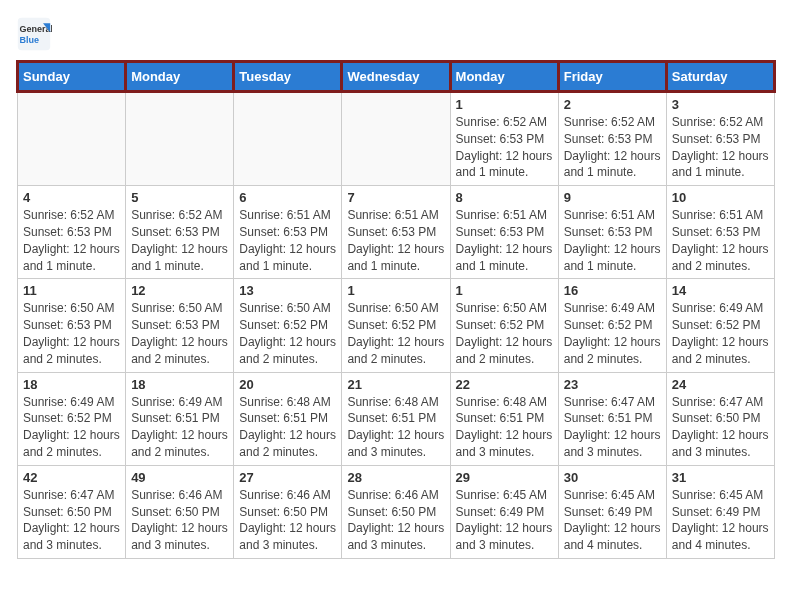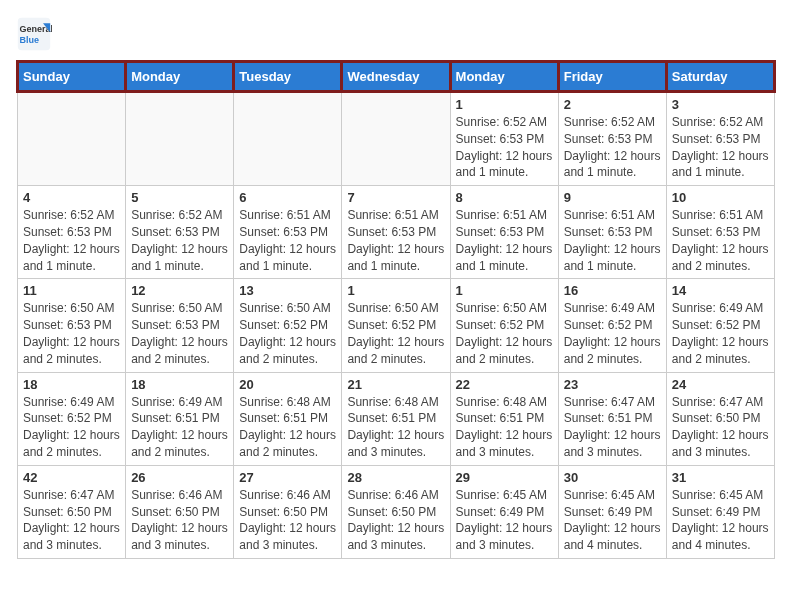"26" div.day-number { text: 26 -> 49 }
